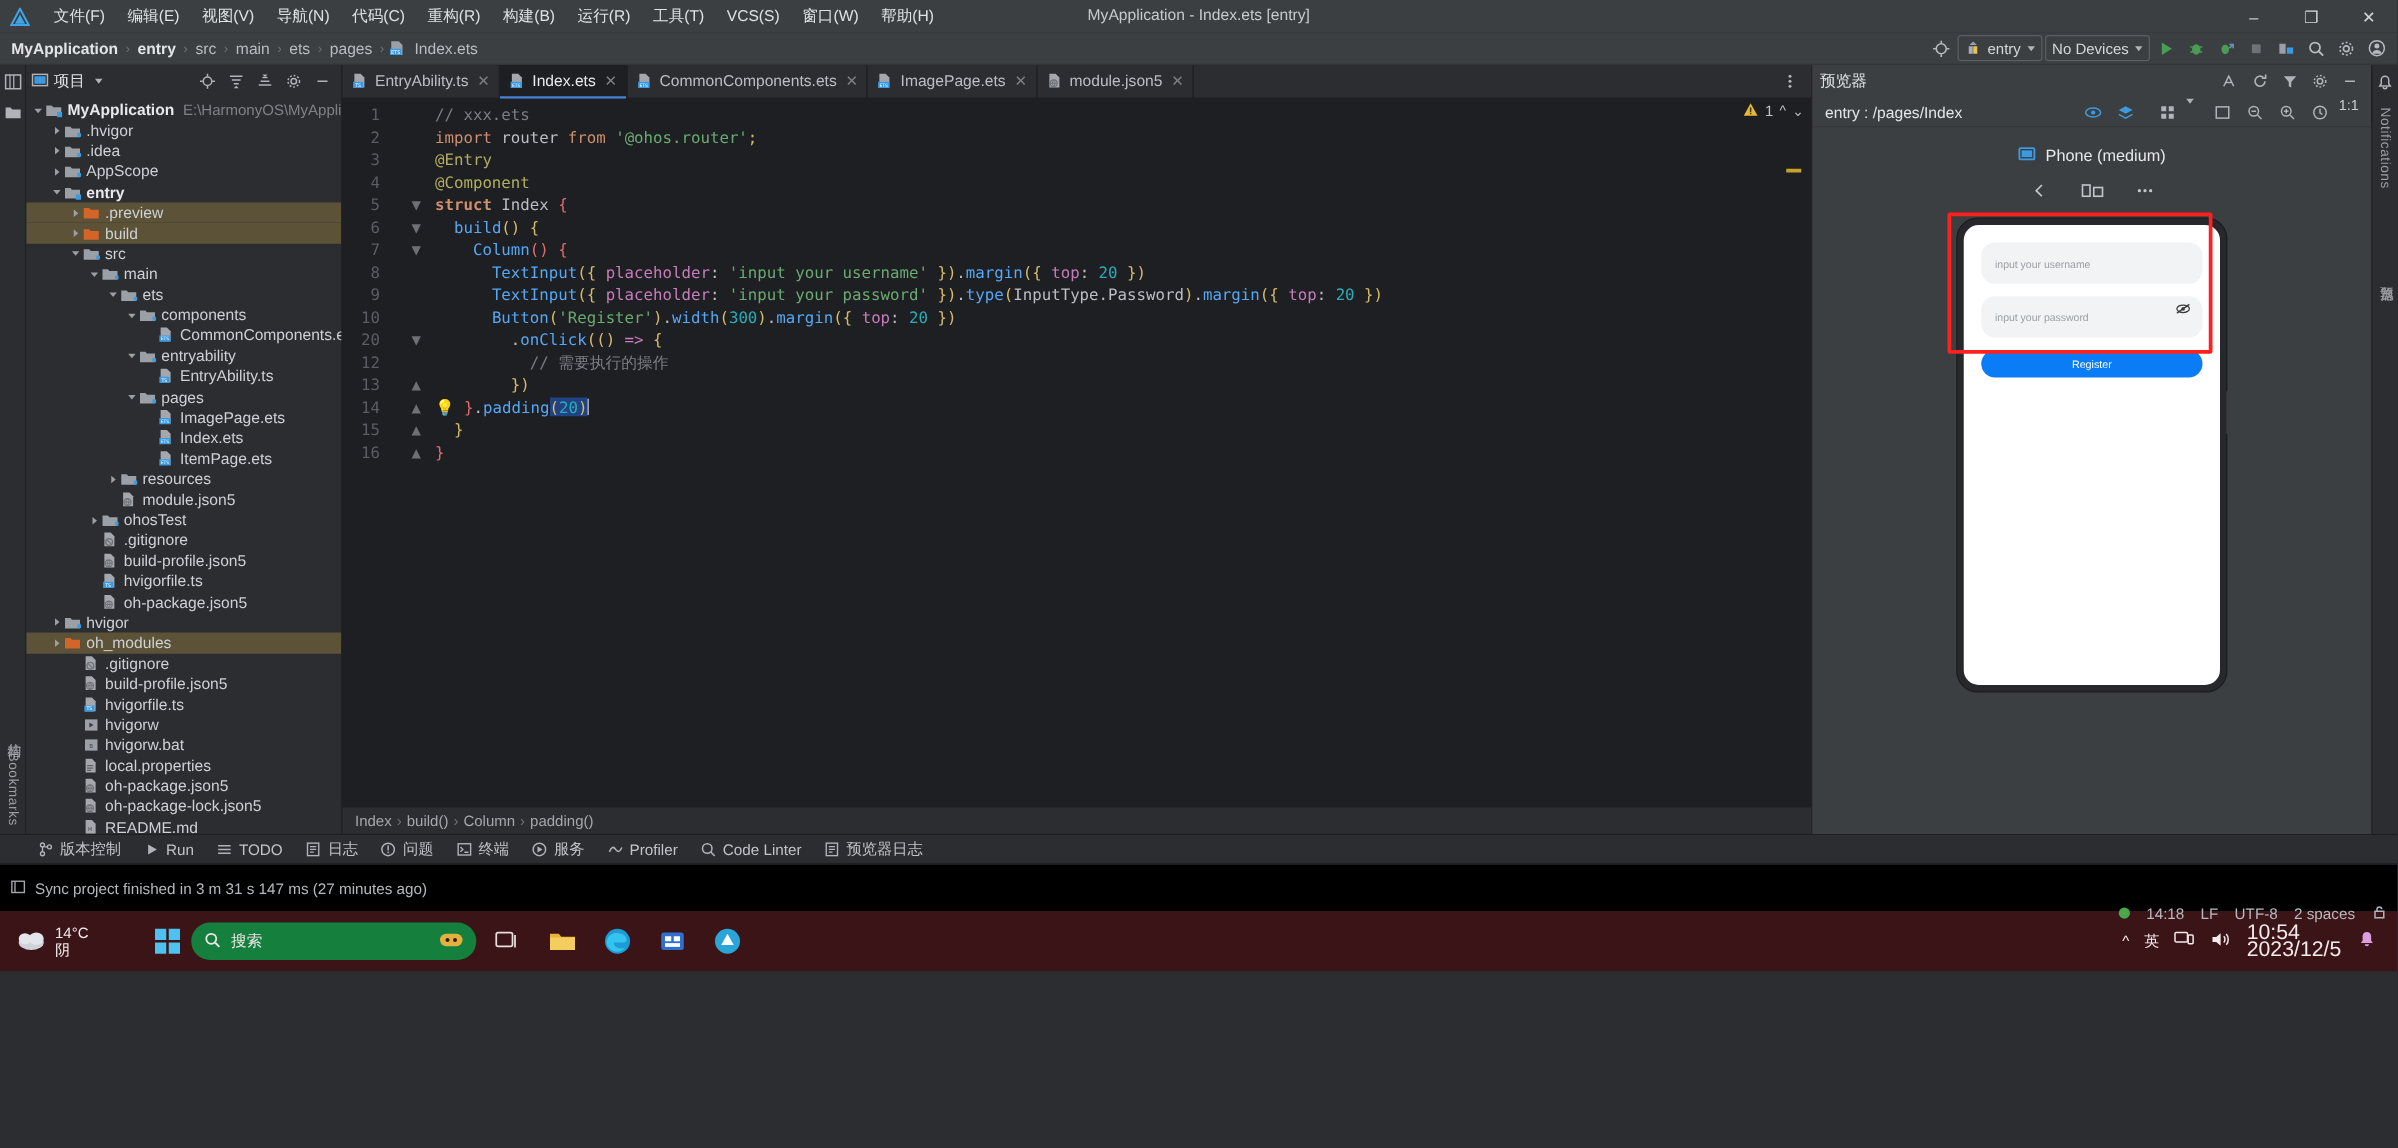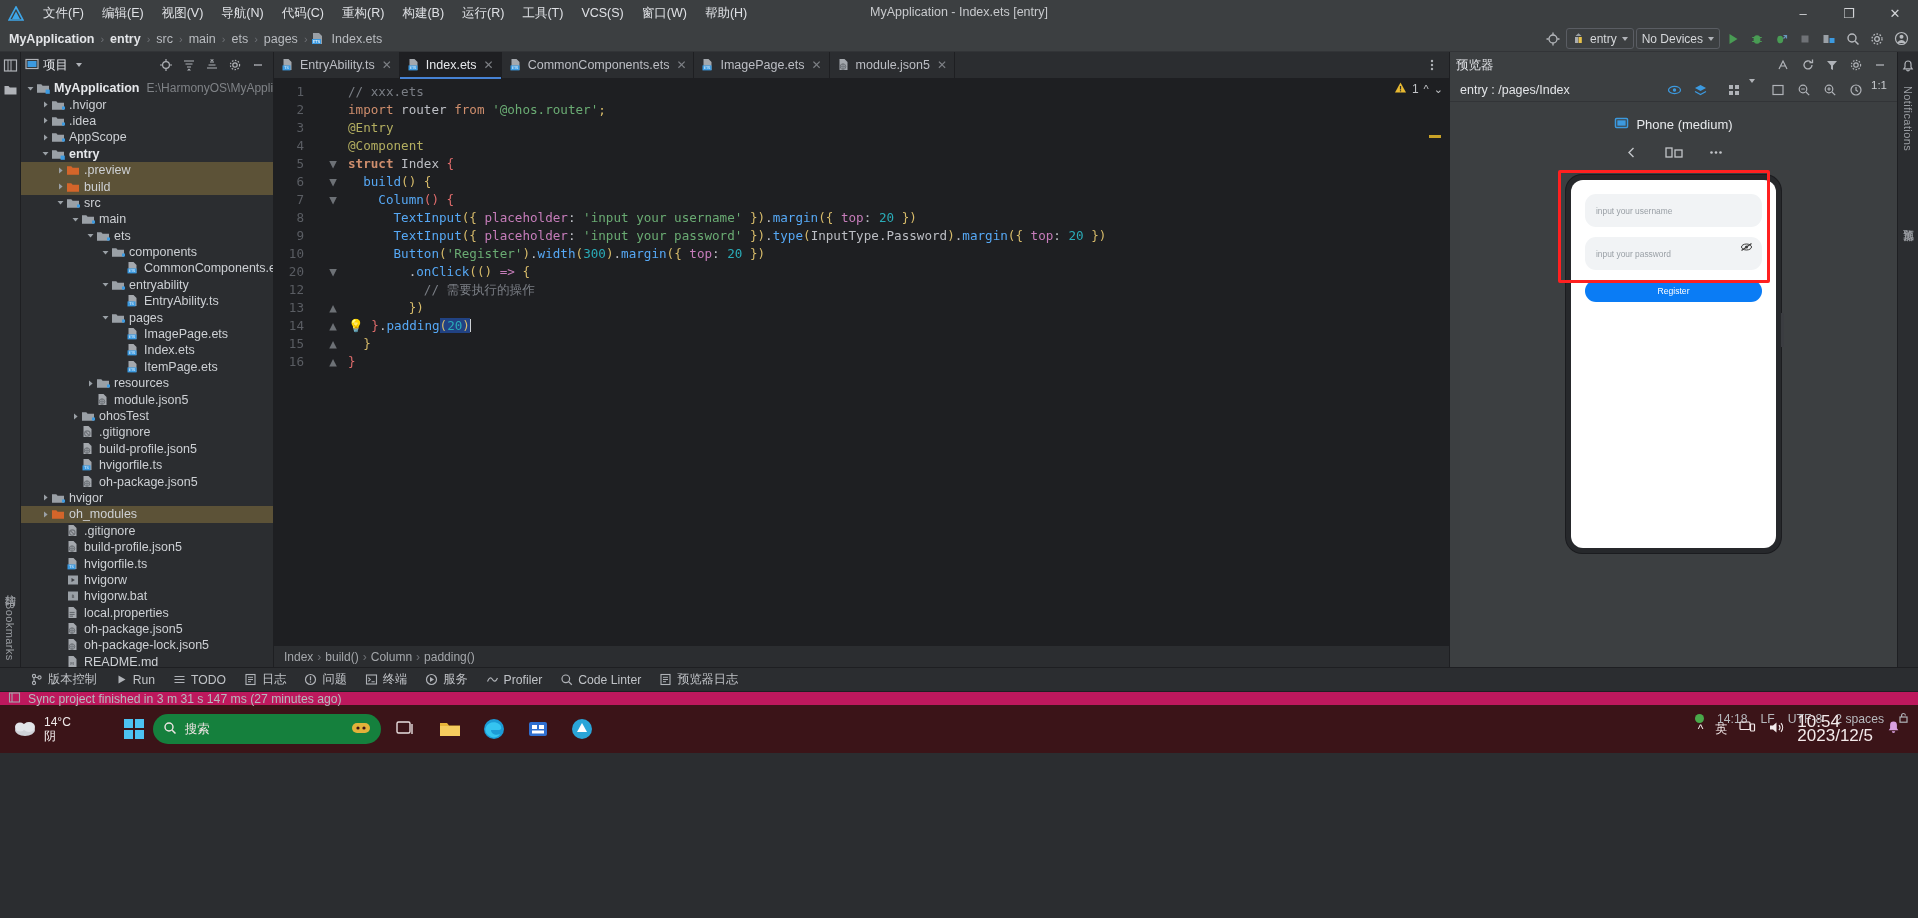"Sync project finished in 3" .statusbar { background: #be185d -> #000000; height: 14px -> 38px }
